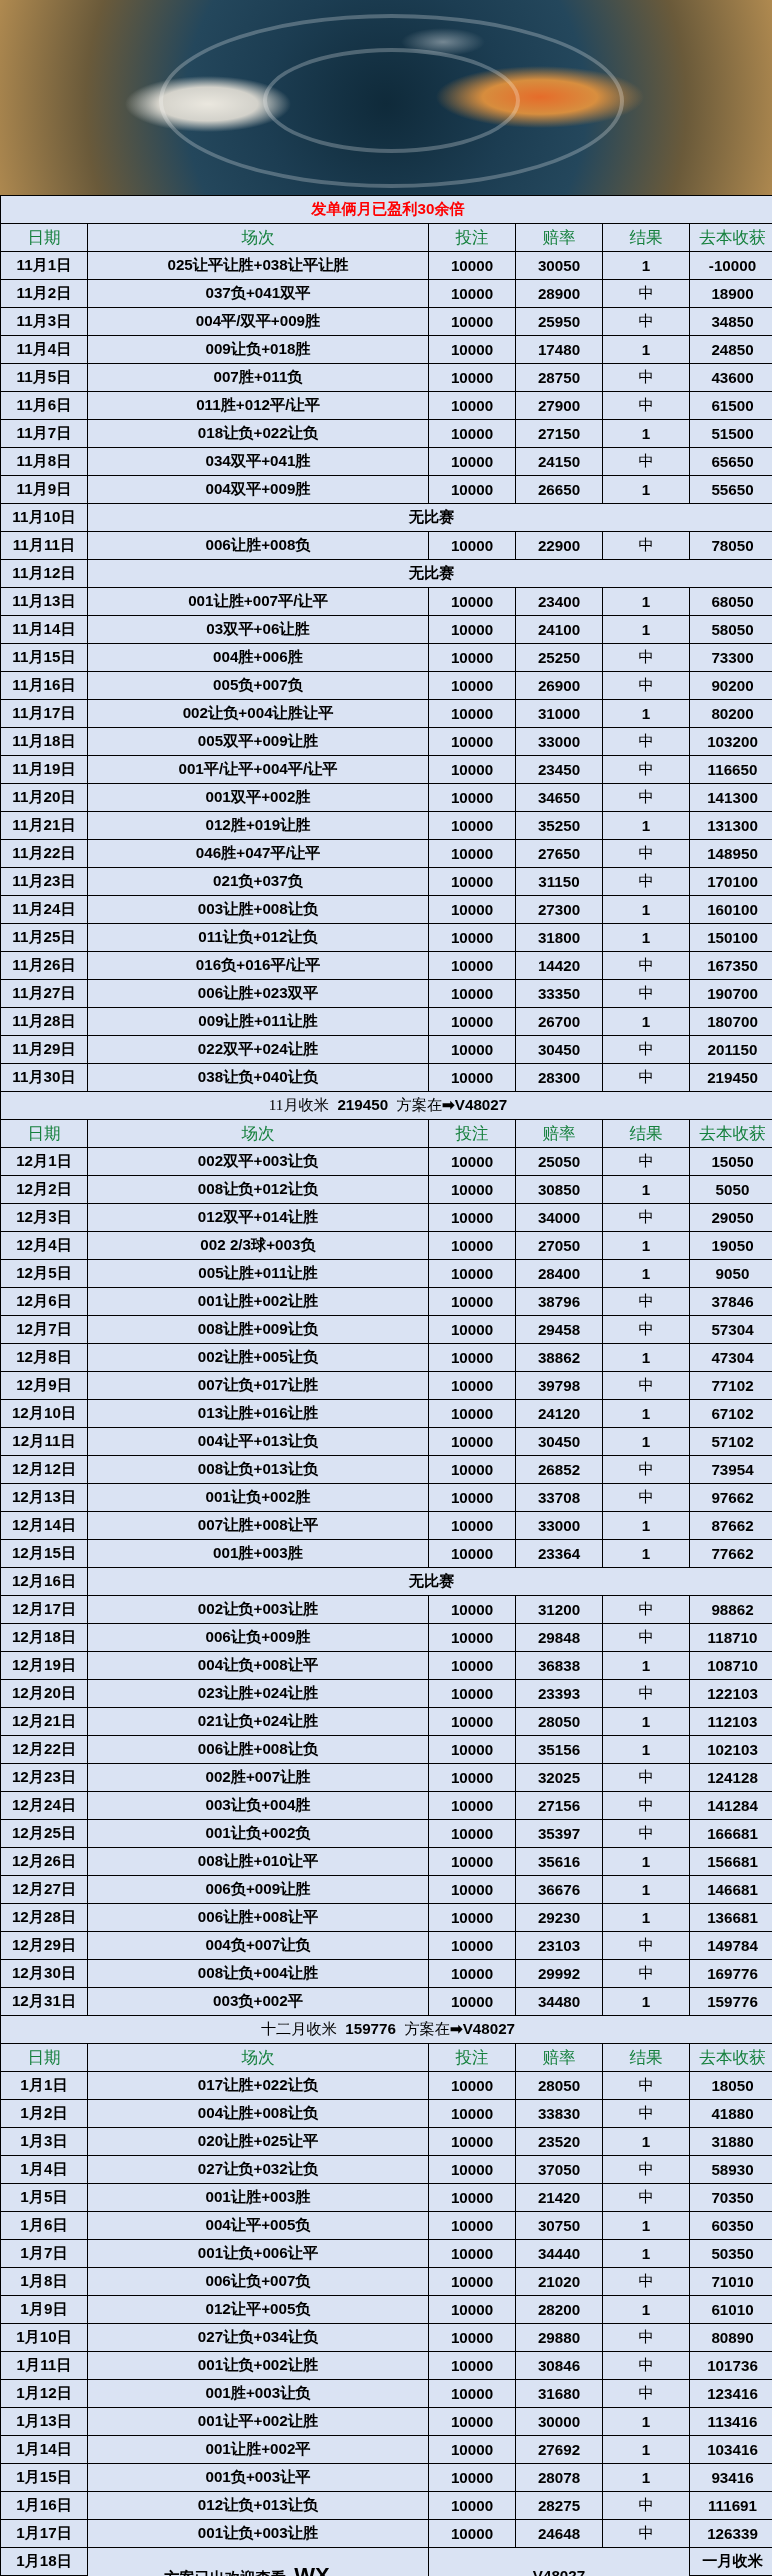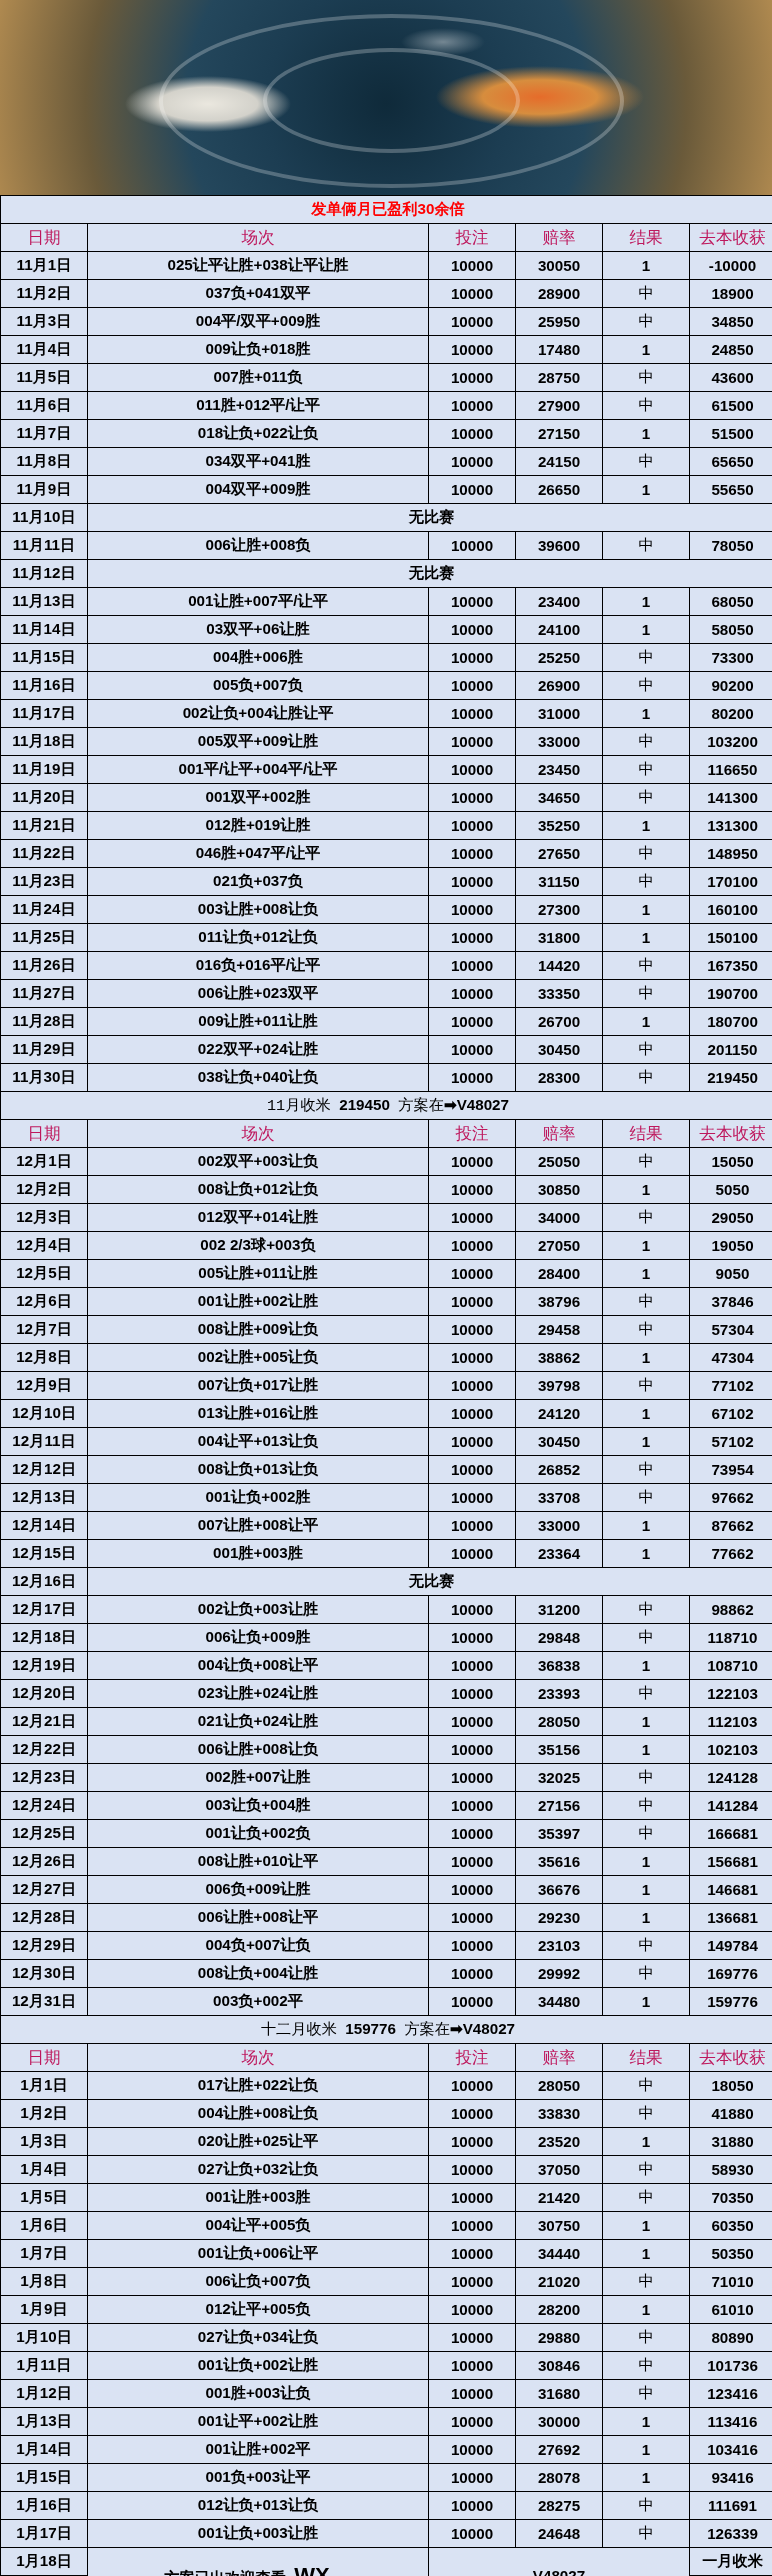"日期" tr.hdr td { color: #be185d -> #15803d }
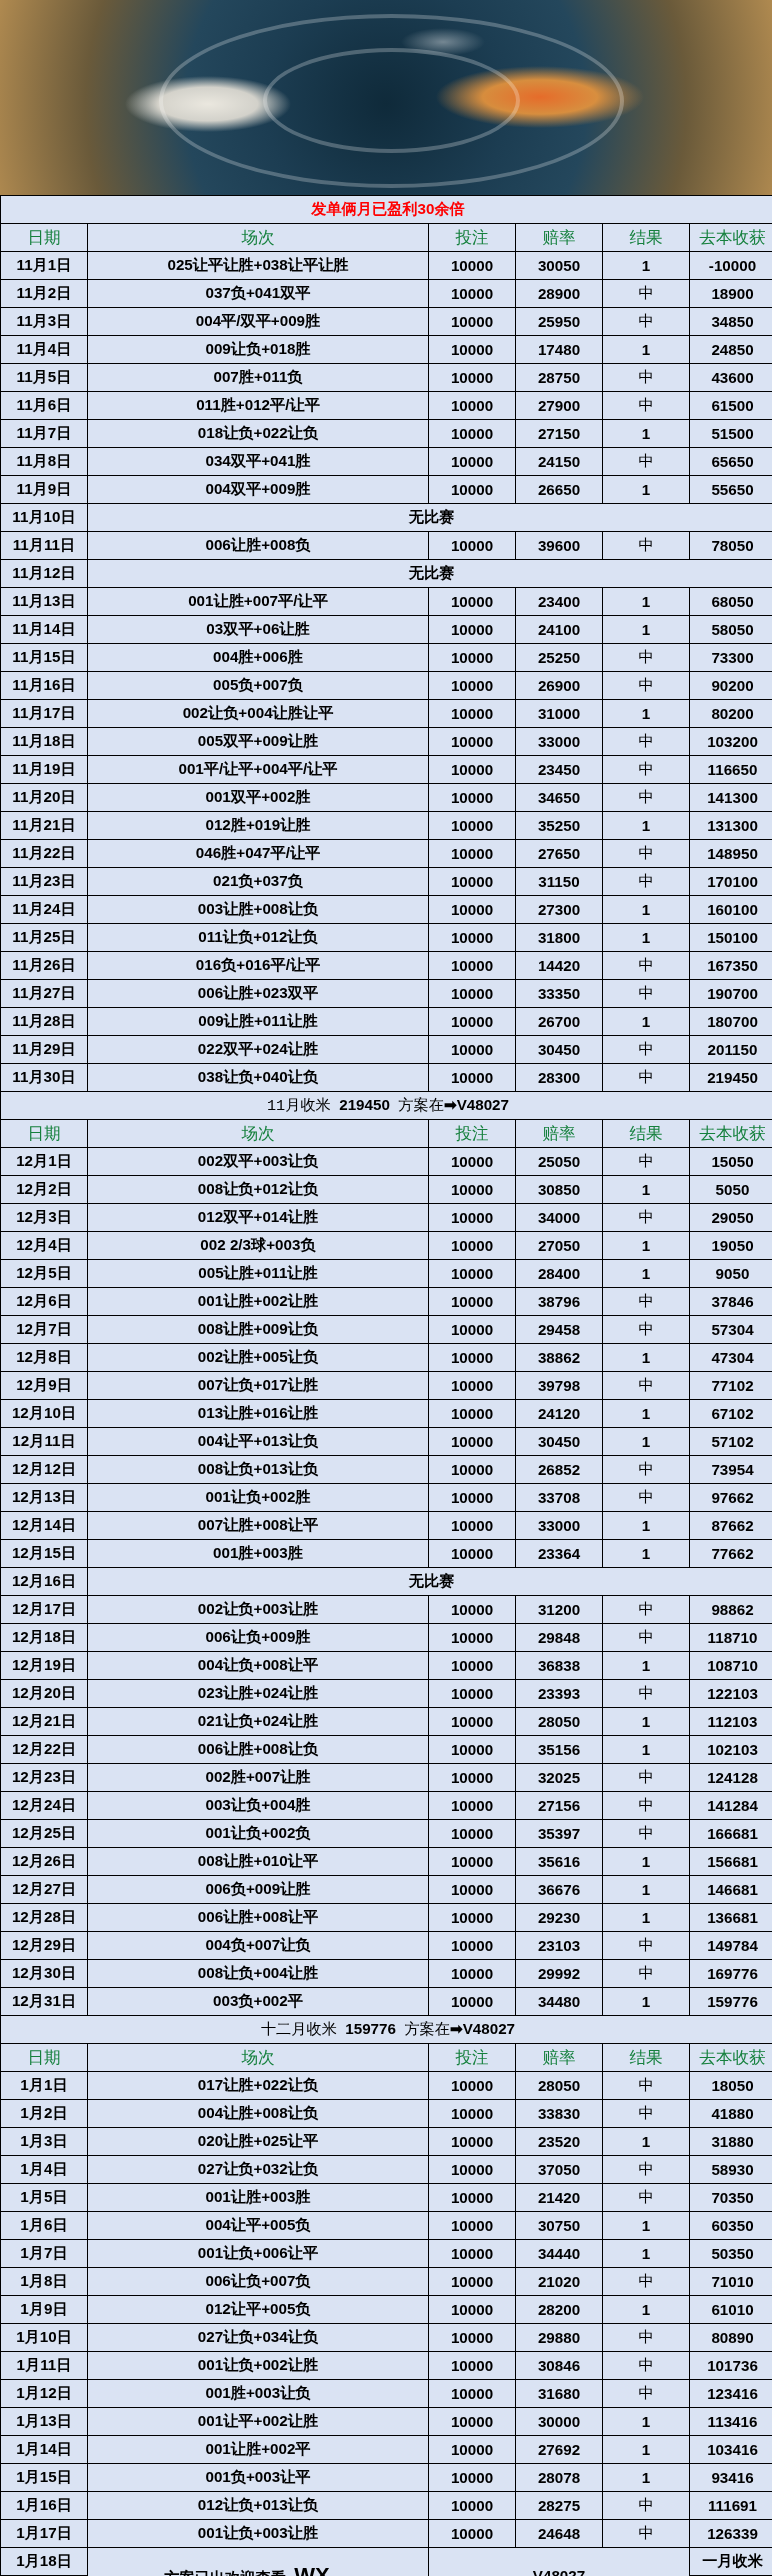"39600" td { text: 39600 -> 22900 }
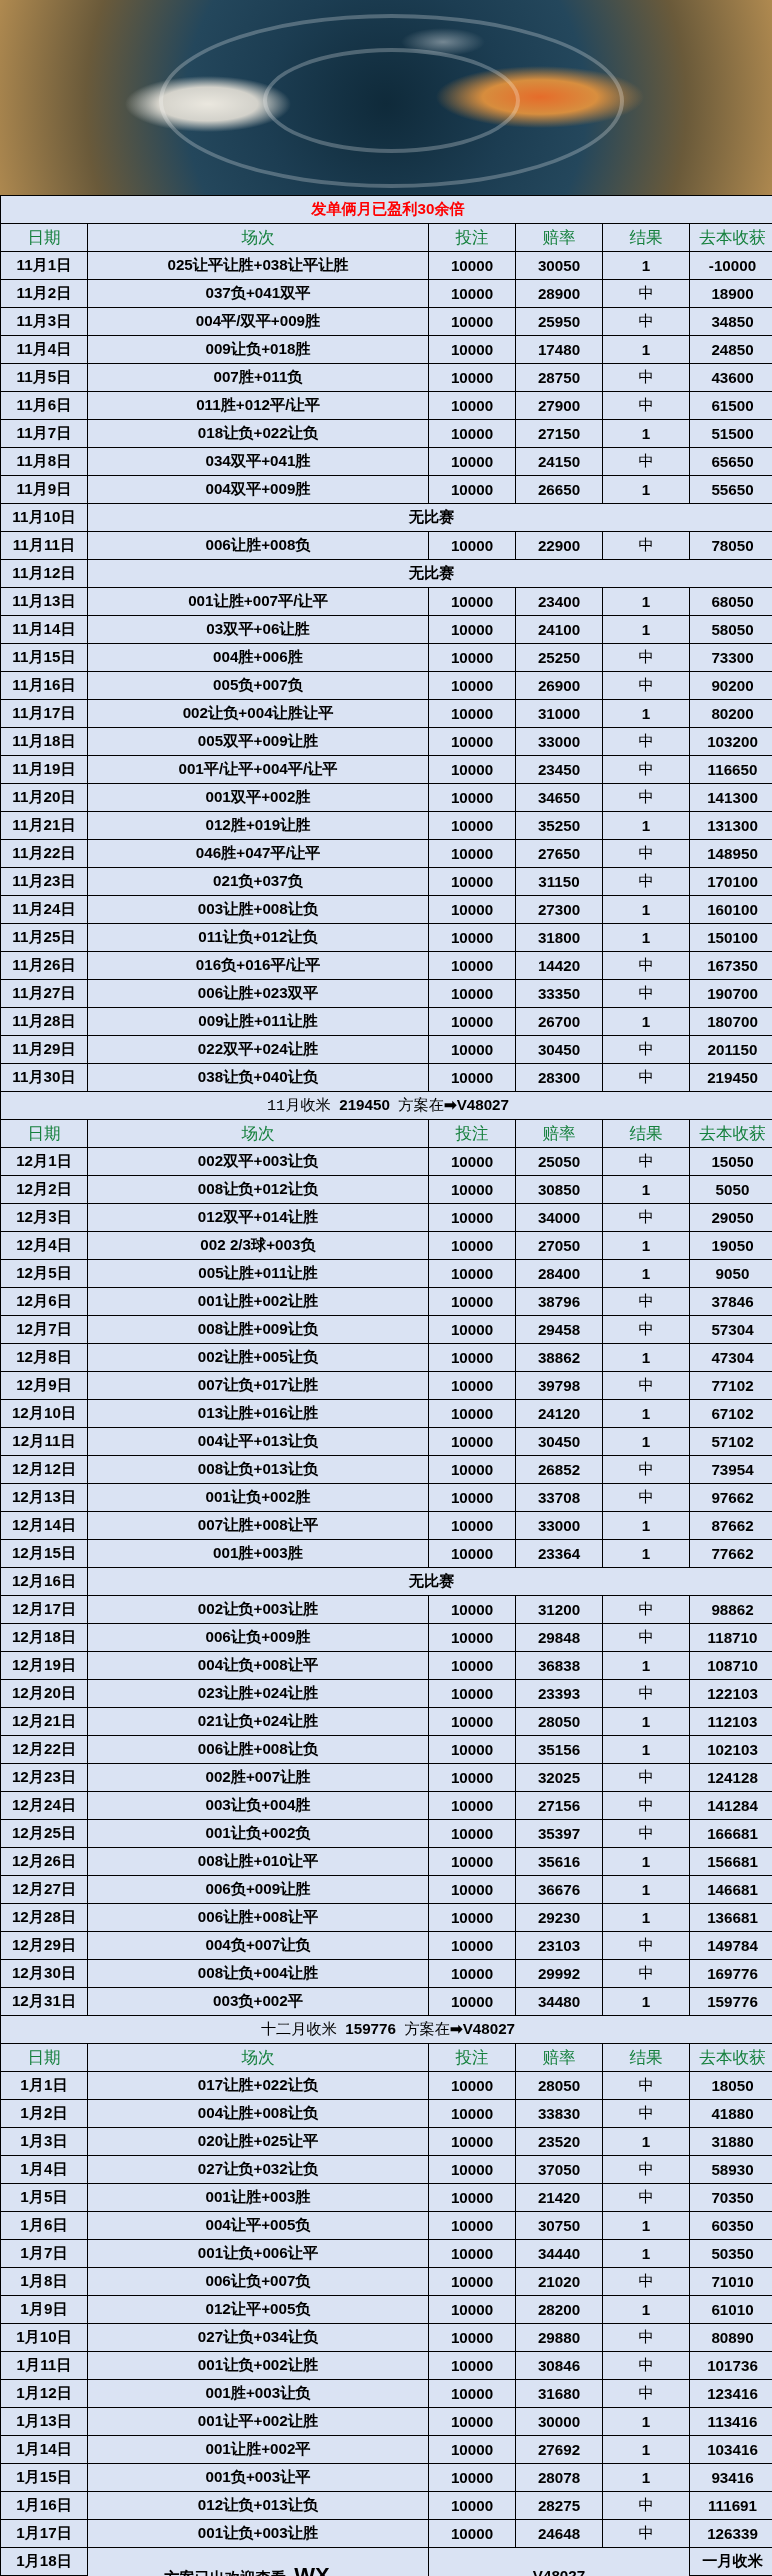"11月收米" td.summary .s-txt { font-family: Liberation Mono, monospace -> Liberation Serif, serif }
